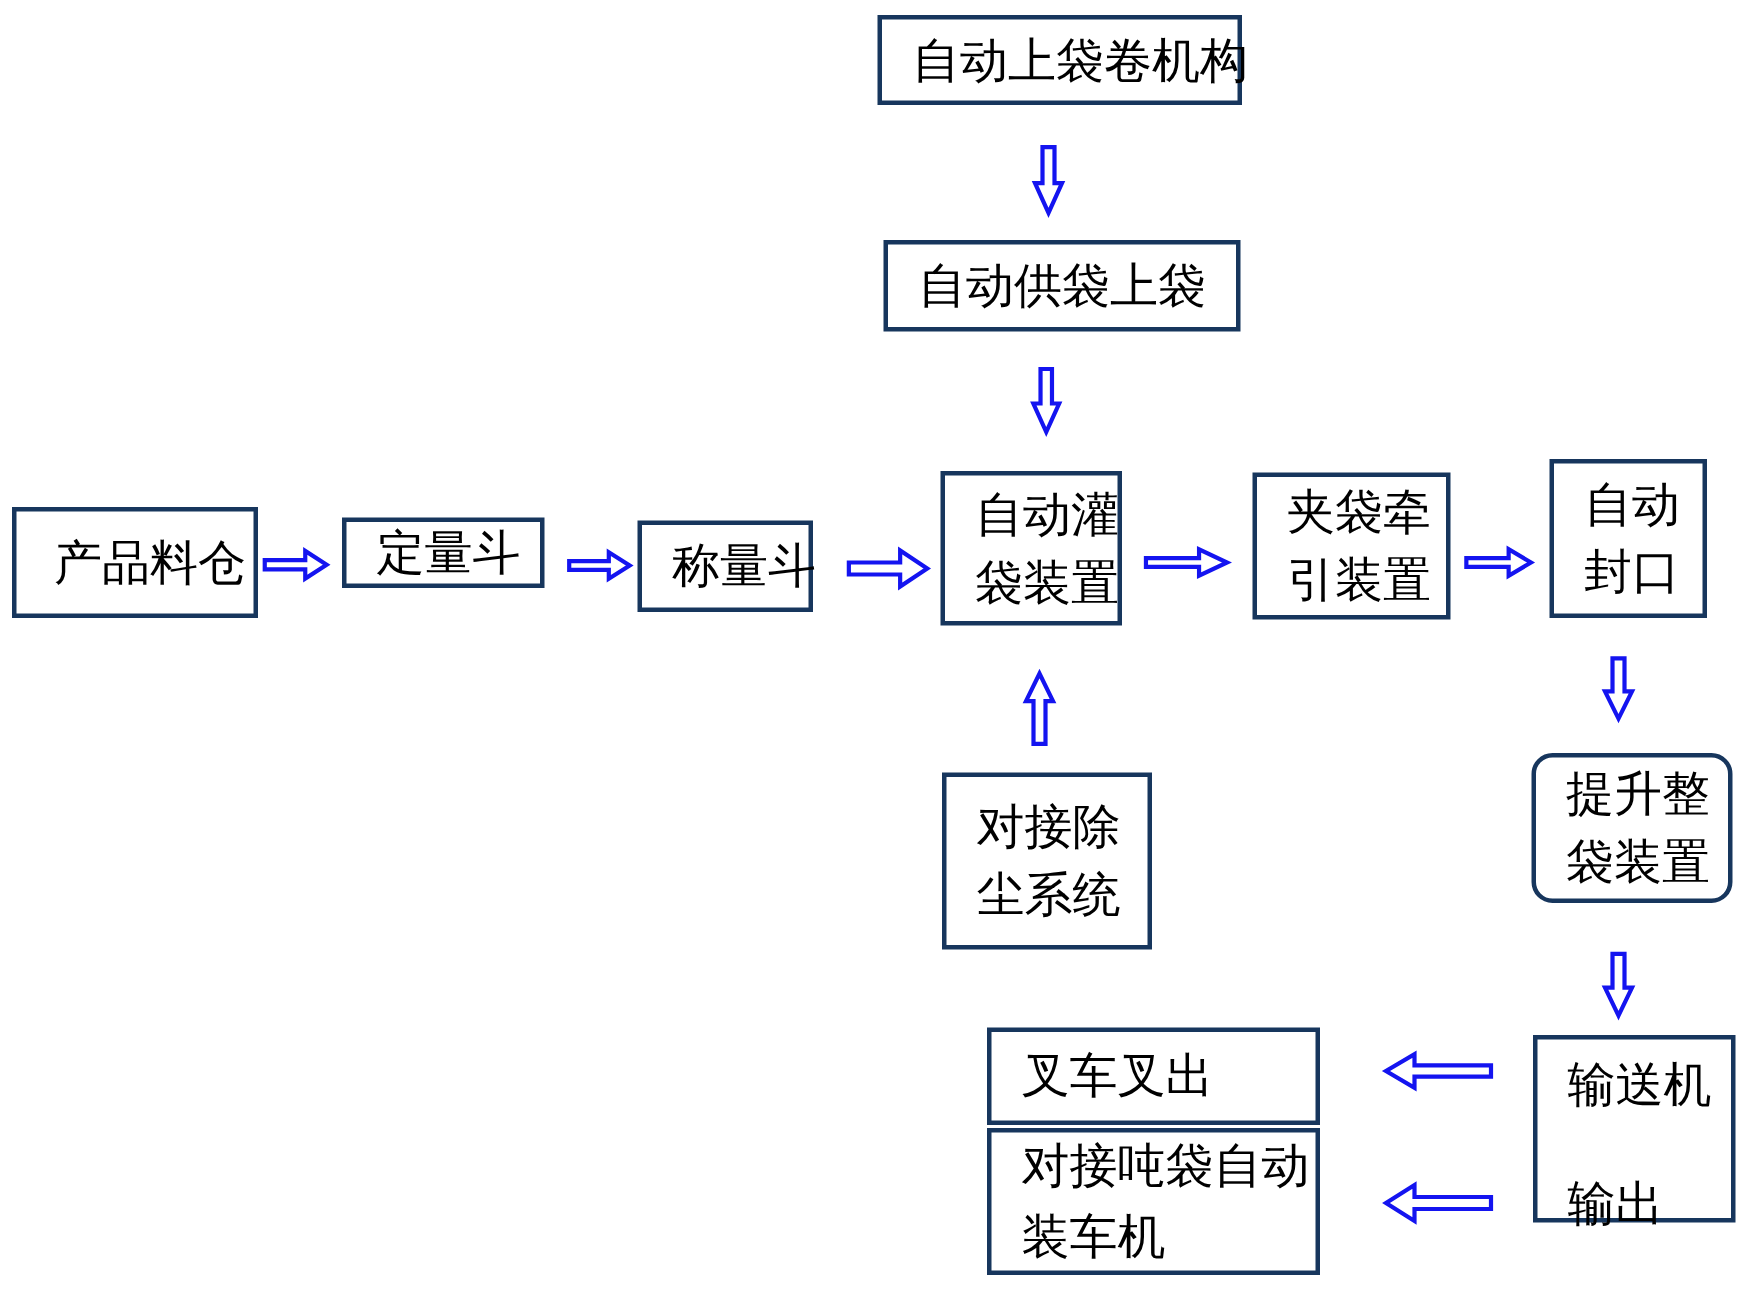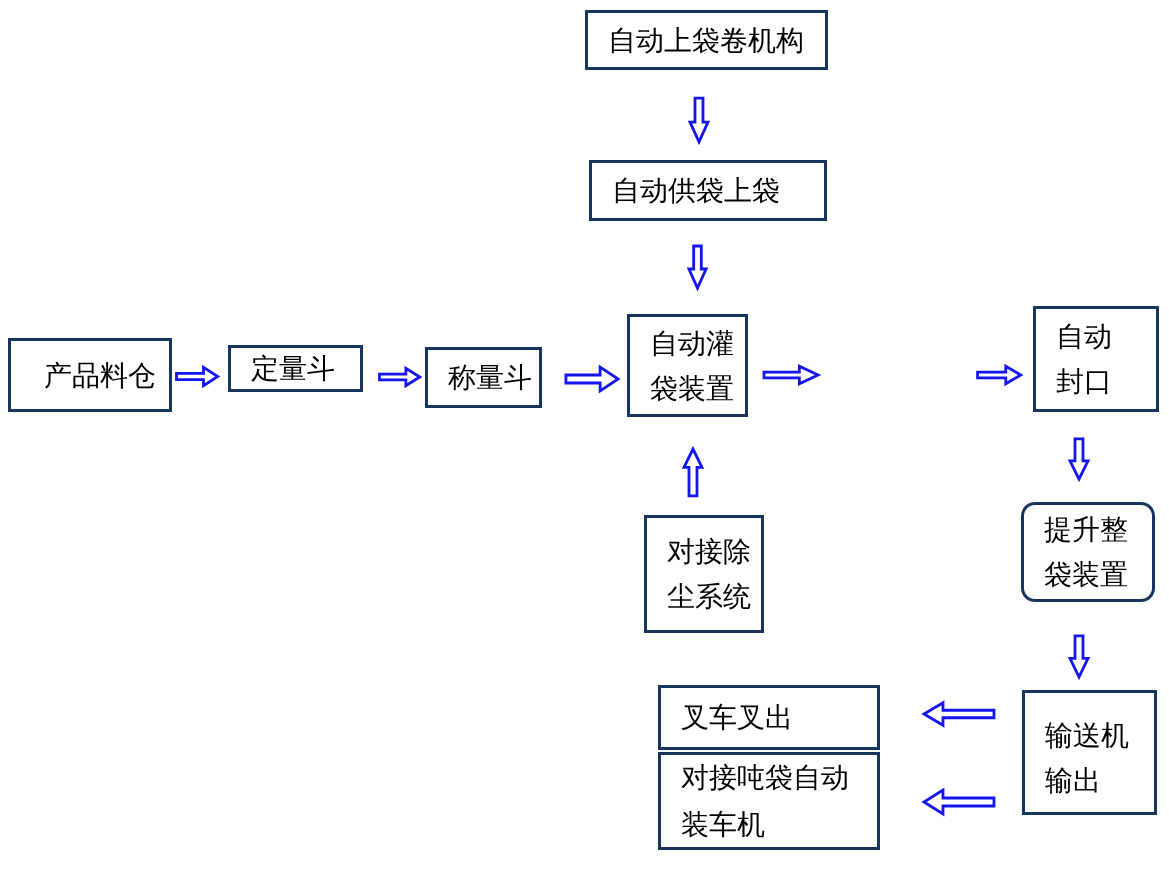"自动上袋卷机构" .node { font-size: 28px -> 32px }
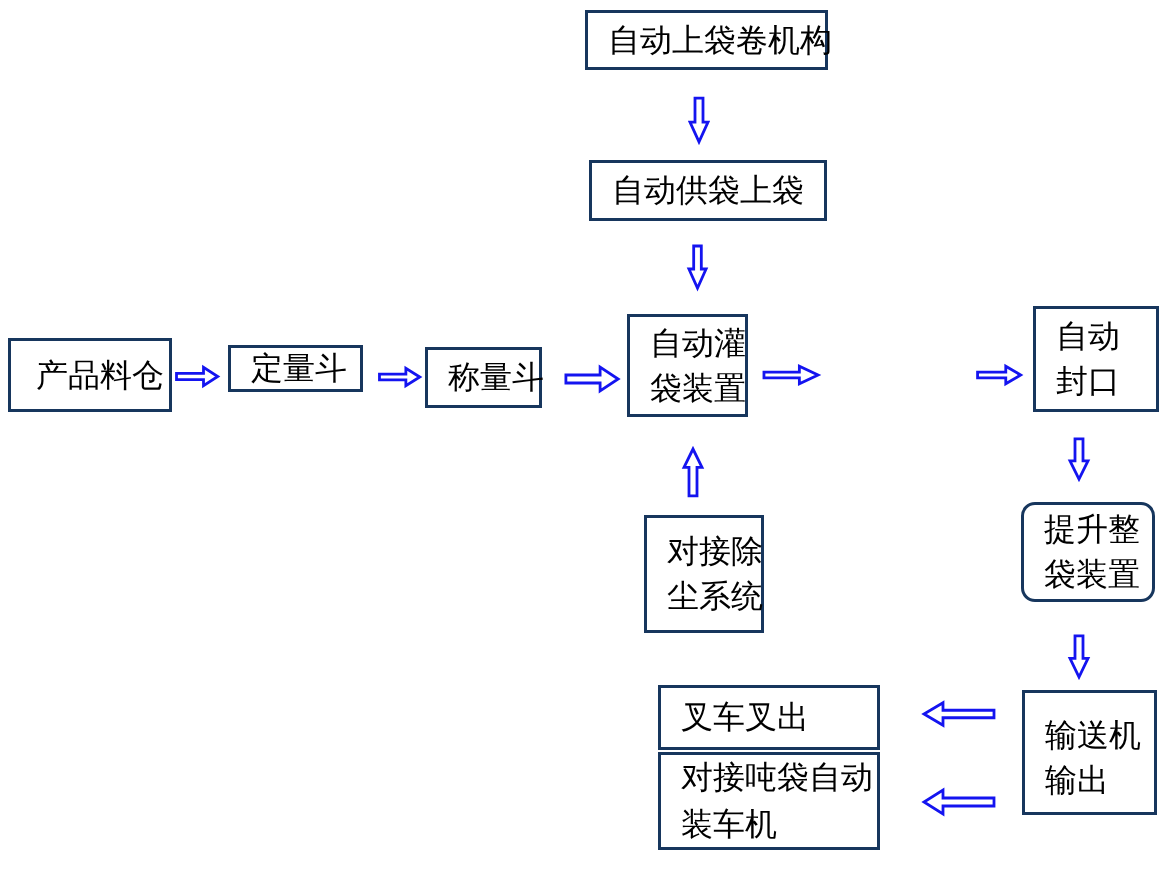"夹袋牵" div.node { html: none -> <div> <span>夹袋牵</span> <span>引装置</span> </div> }
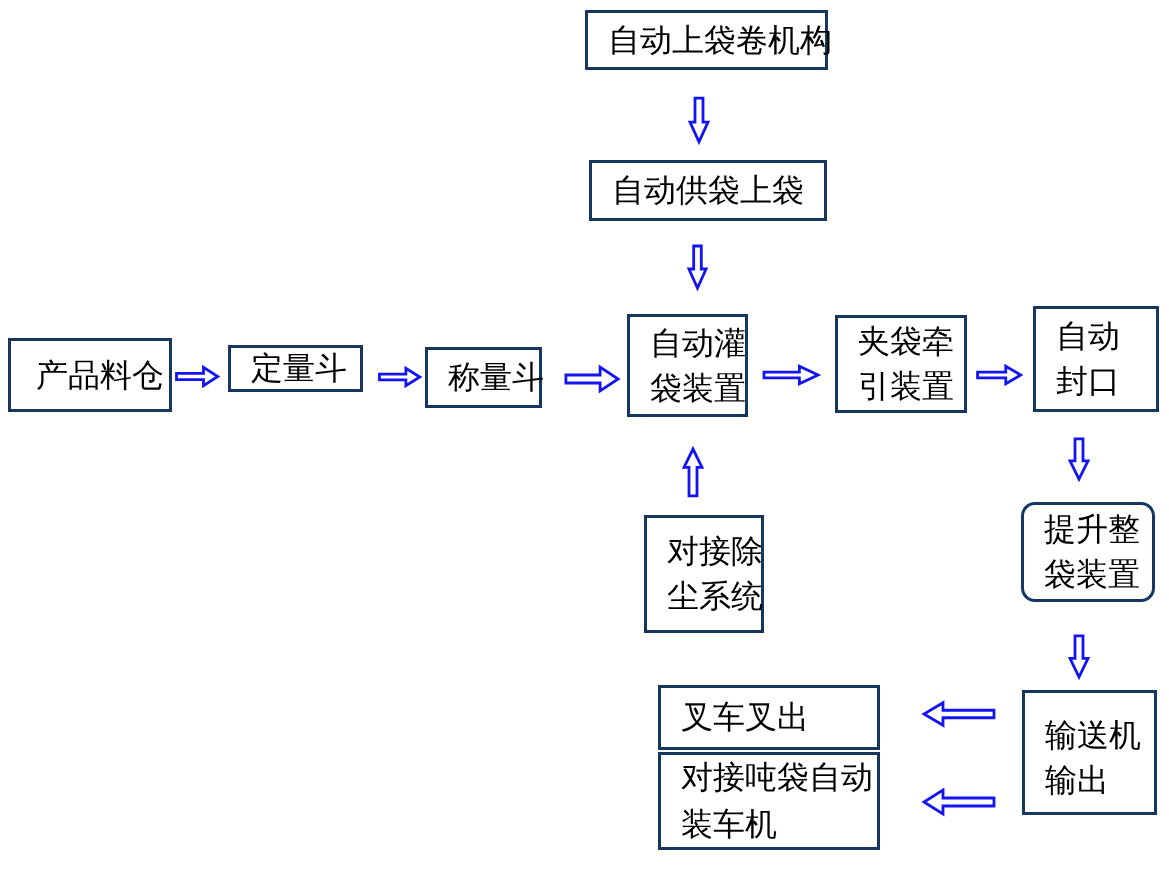"自动" div.node { width: 126px -> 105px }
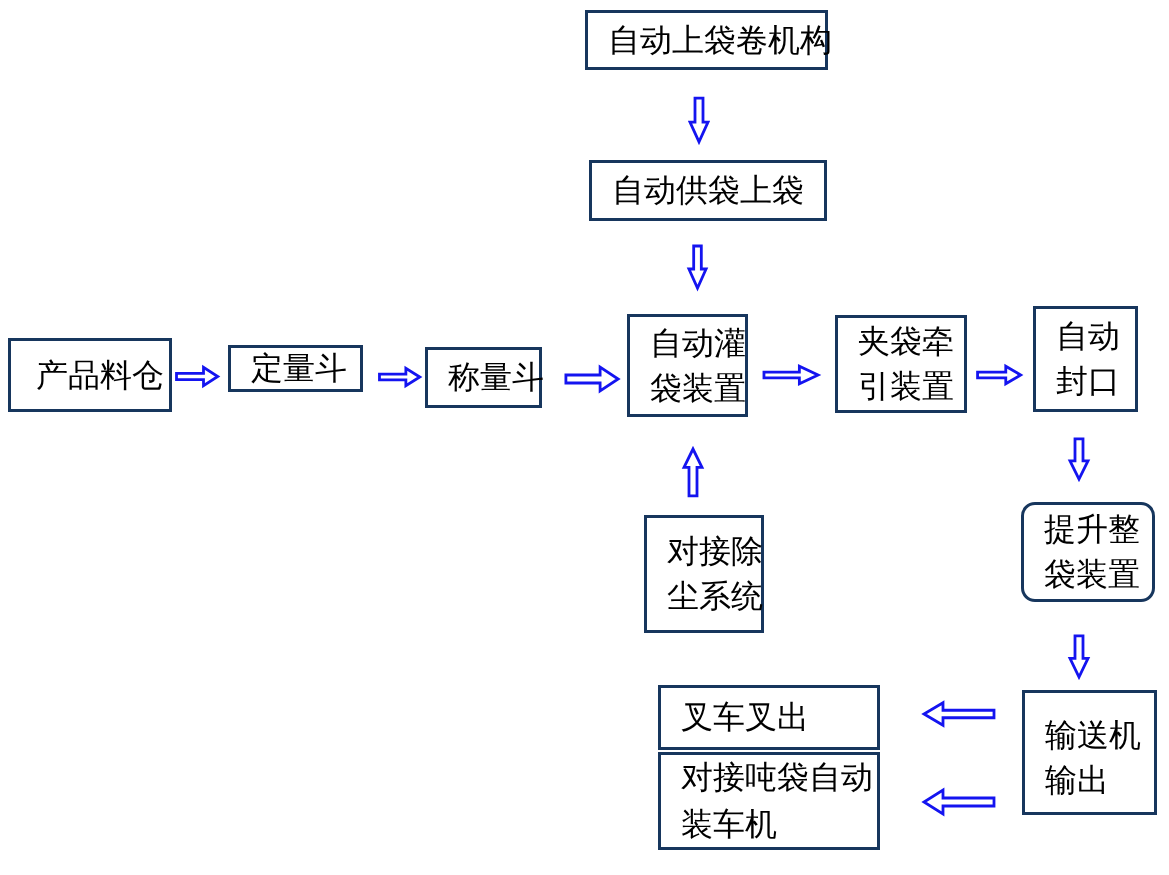"对接除" div.node { margin-left: 16px -> none; width: 120px -> 140px }
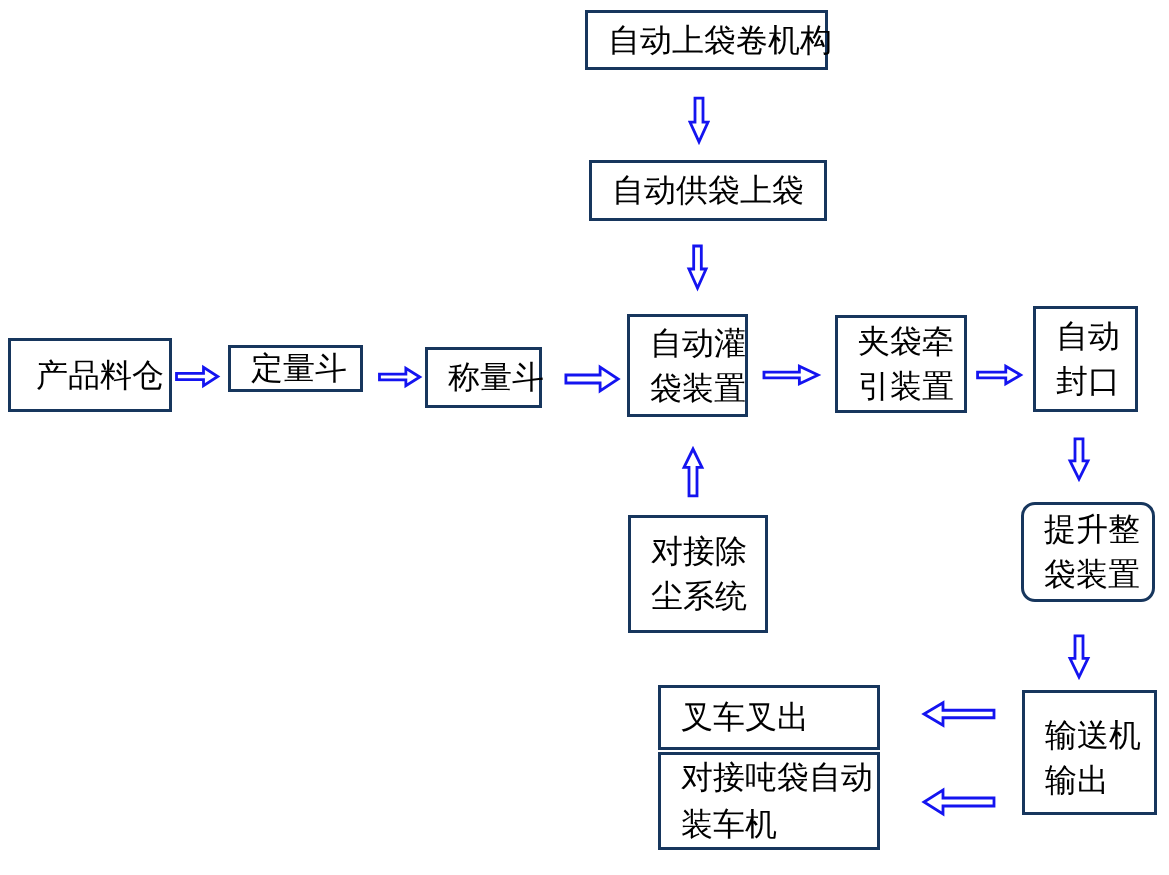"输送机" .node.top-align { gap: none -> 34px; padding-top: 20px -> 8px }
